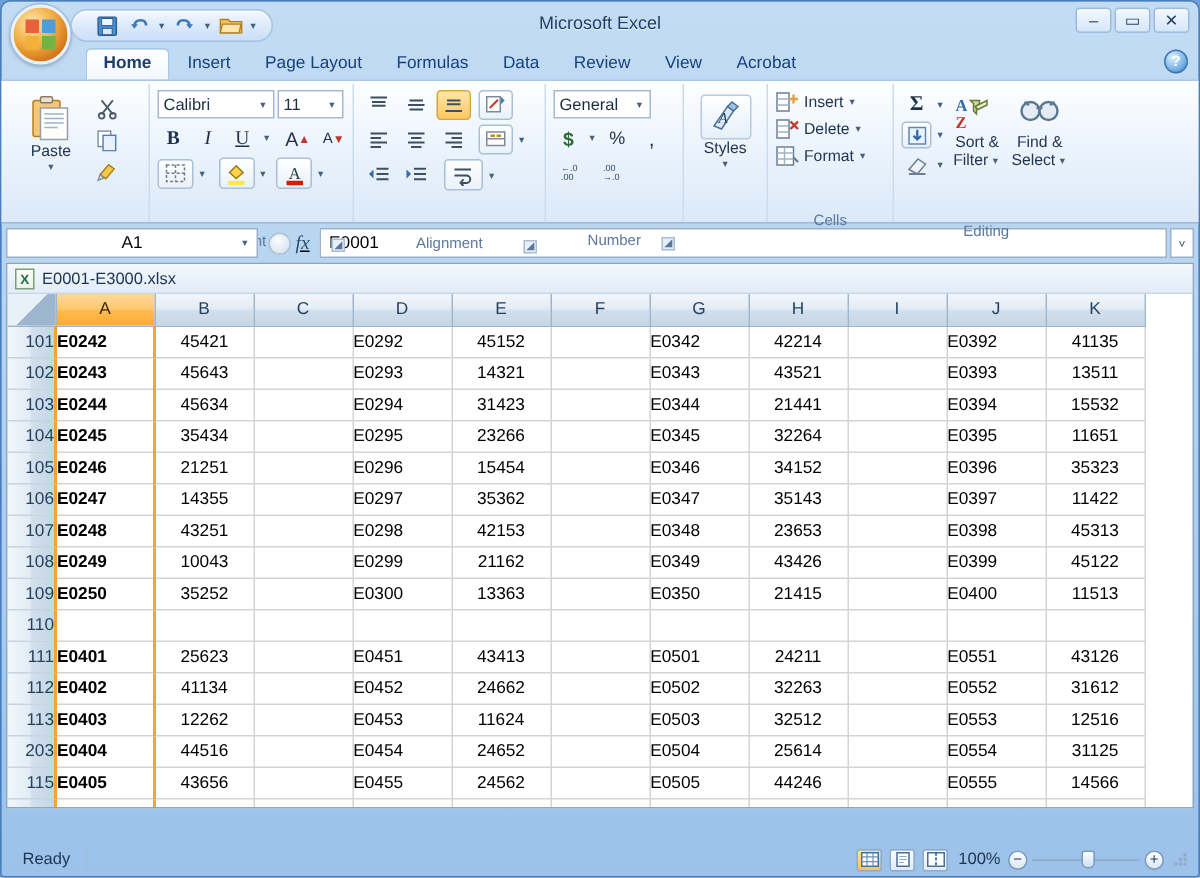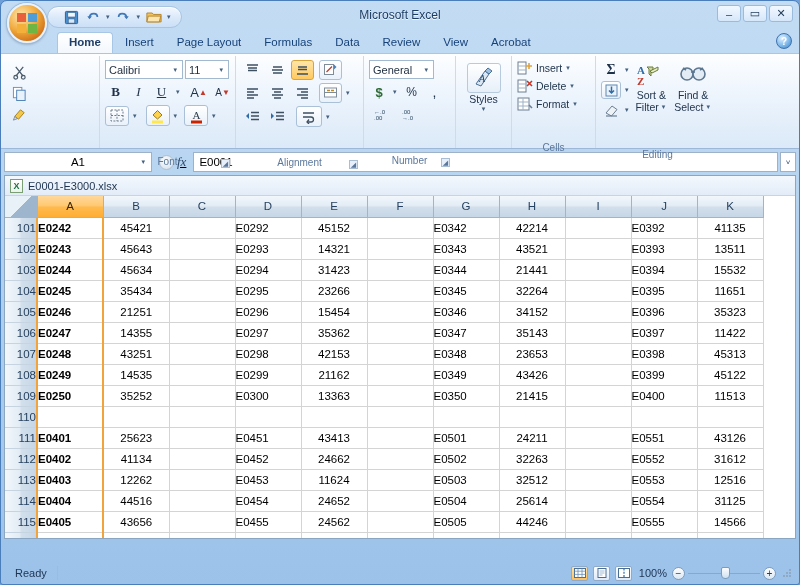"Paste" div.big-btn { html: none -> <div> <div> <svg> <rect></rect> <rect></rect> <rect></rect> <g> <path></path> </g> </svg> </div> <span>Paste</span> <span>▾</span> </div> }
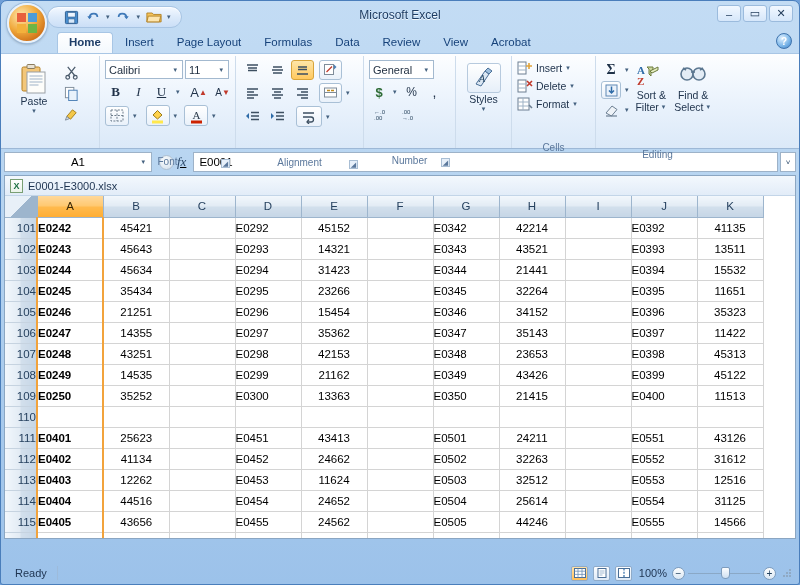"A1" .namebox { width: 148px -> 168px }
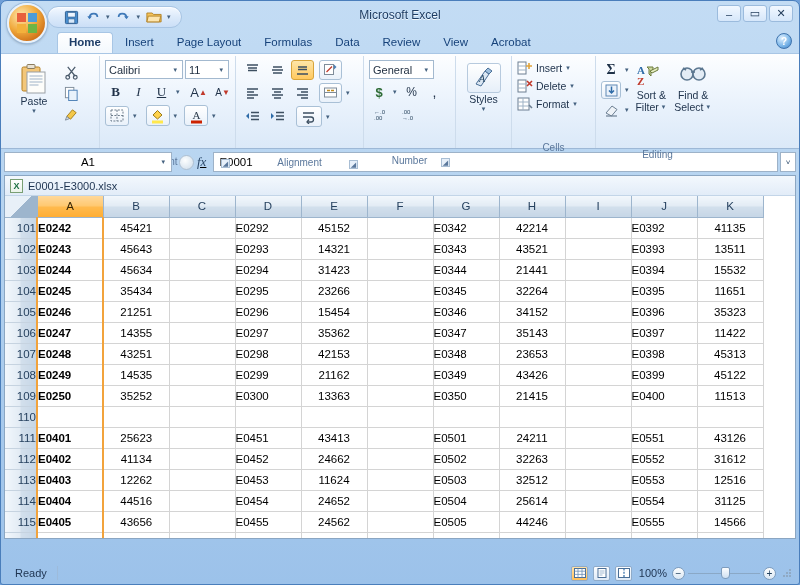"14535" td.cell { text: 14535 -> 10043 }
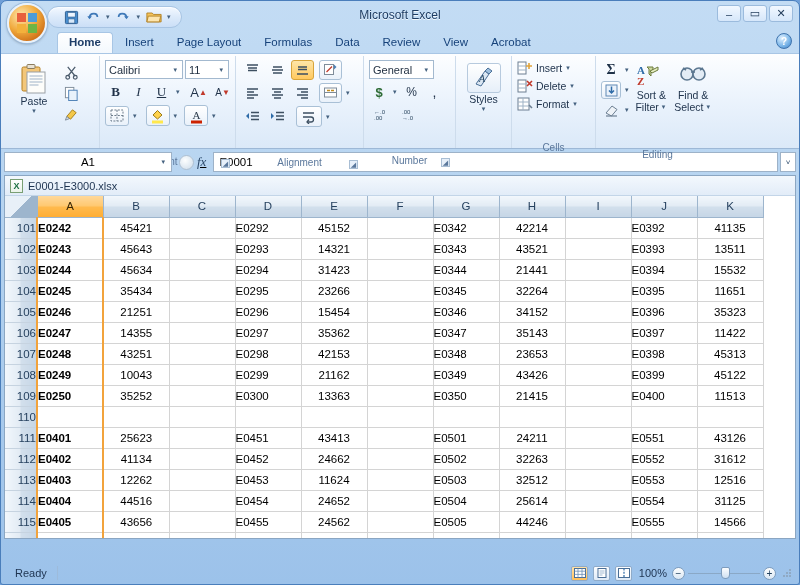"114" th.rowhead { text: 114 -> 203 }
